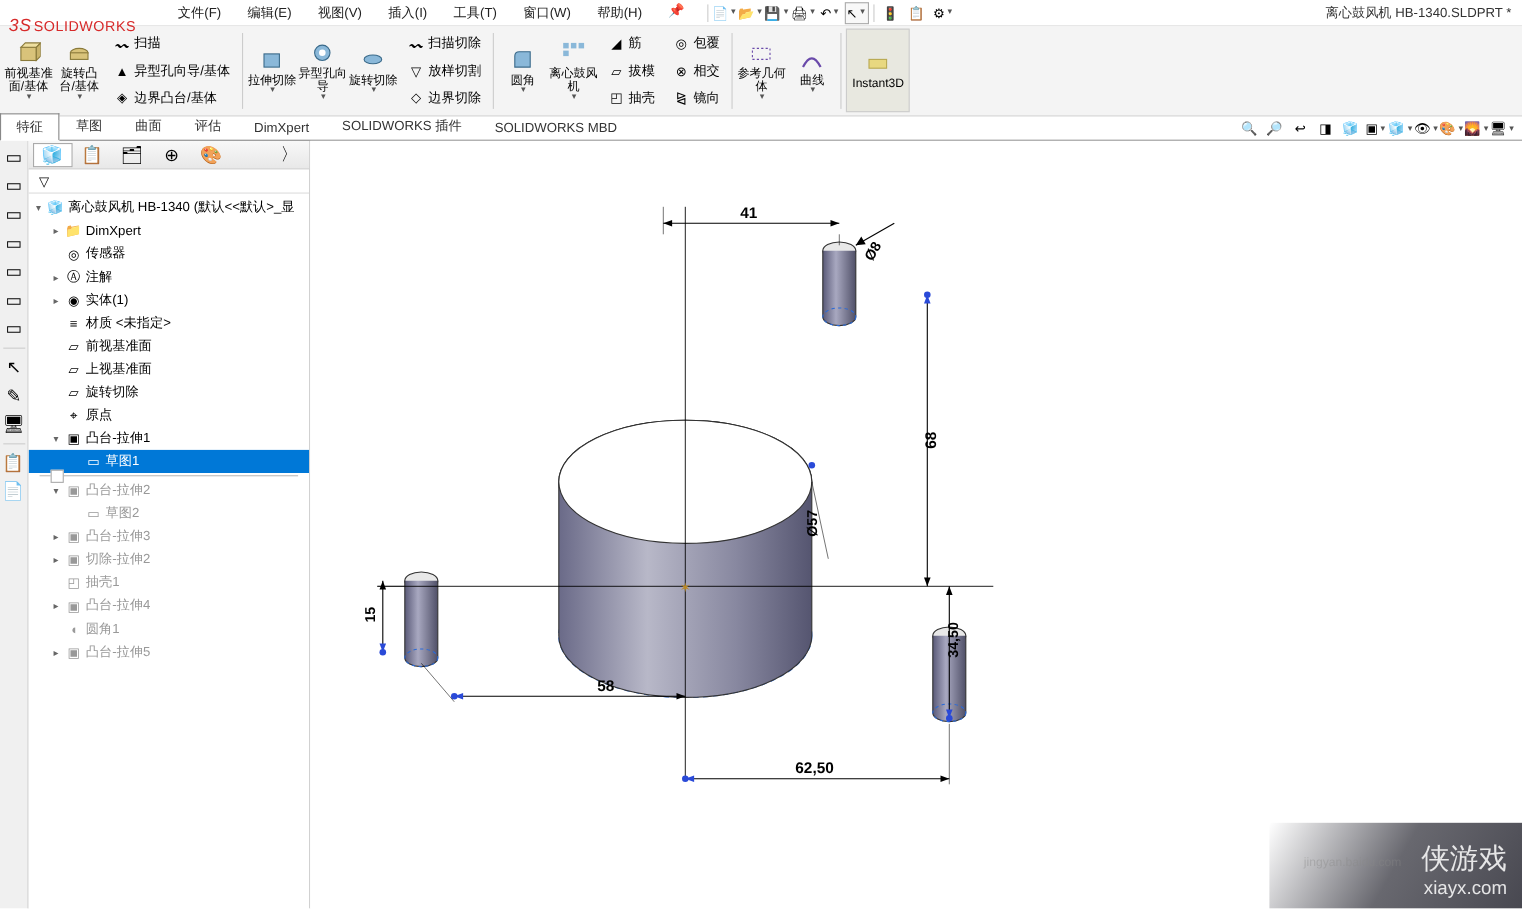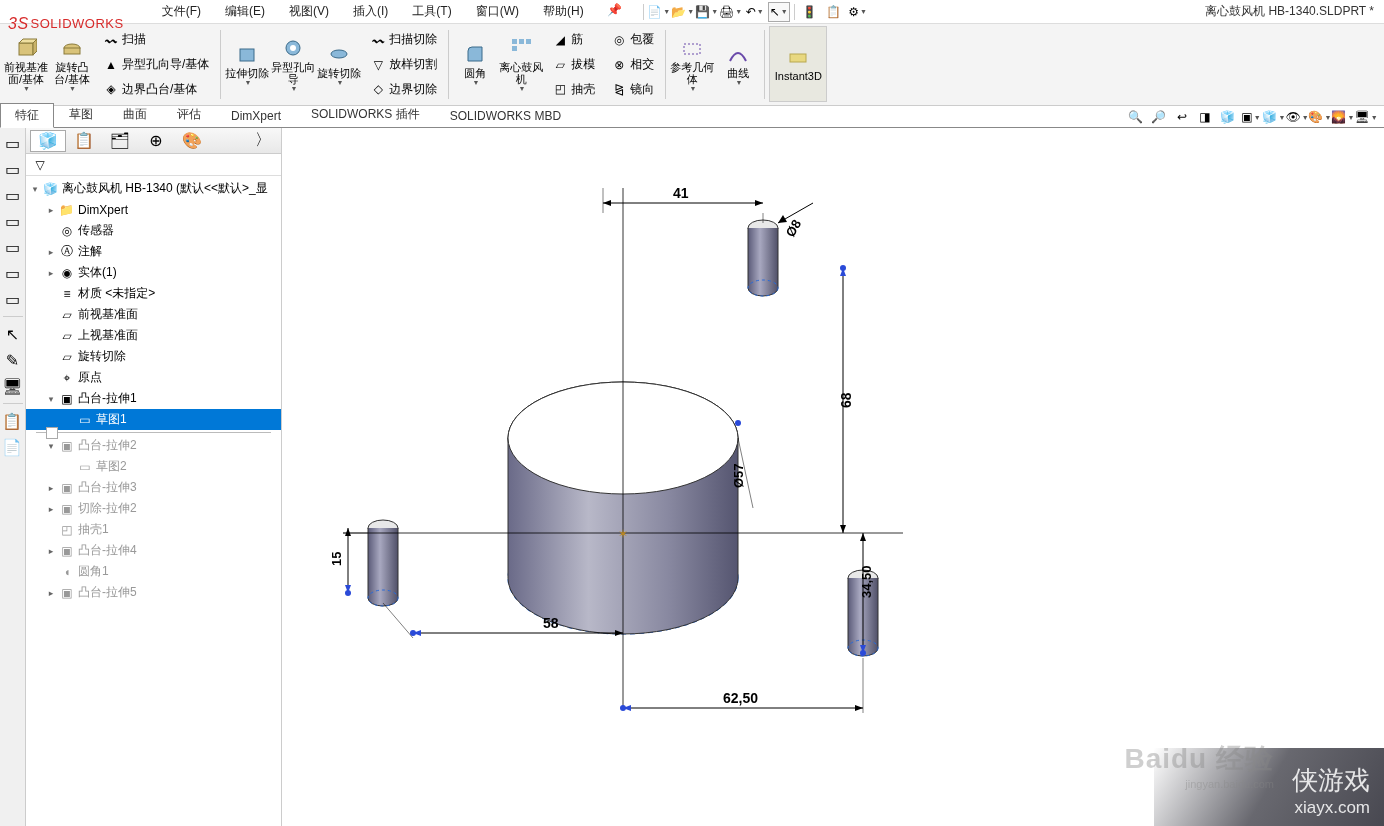"Baidu 经验" div.w2a { html: <div>Baidu 经验</div> -> none }
